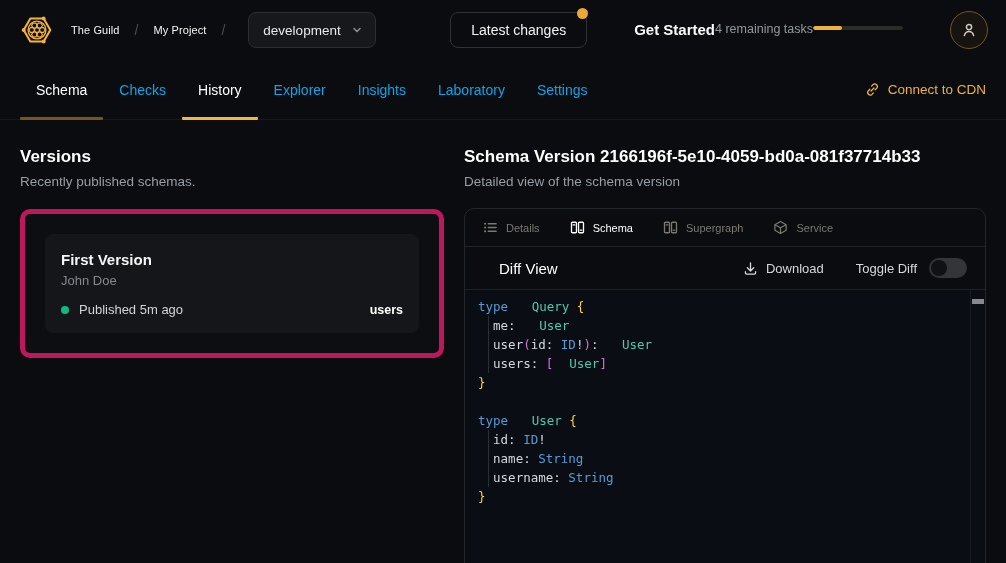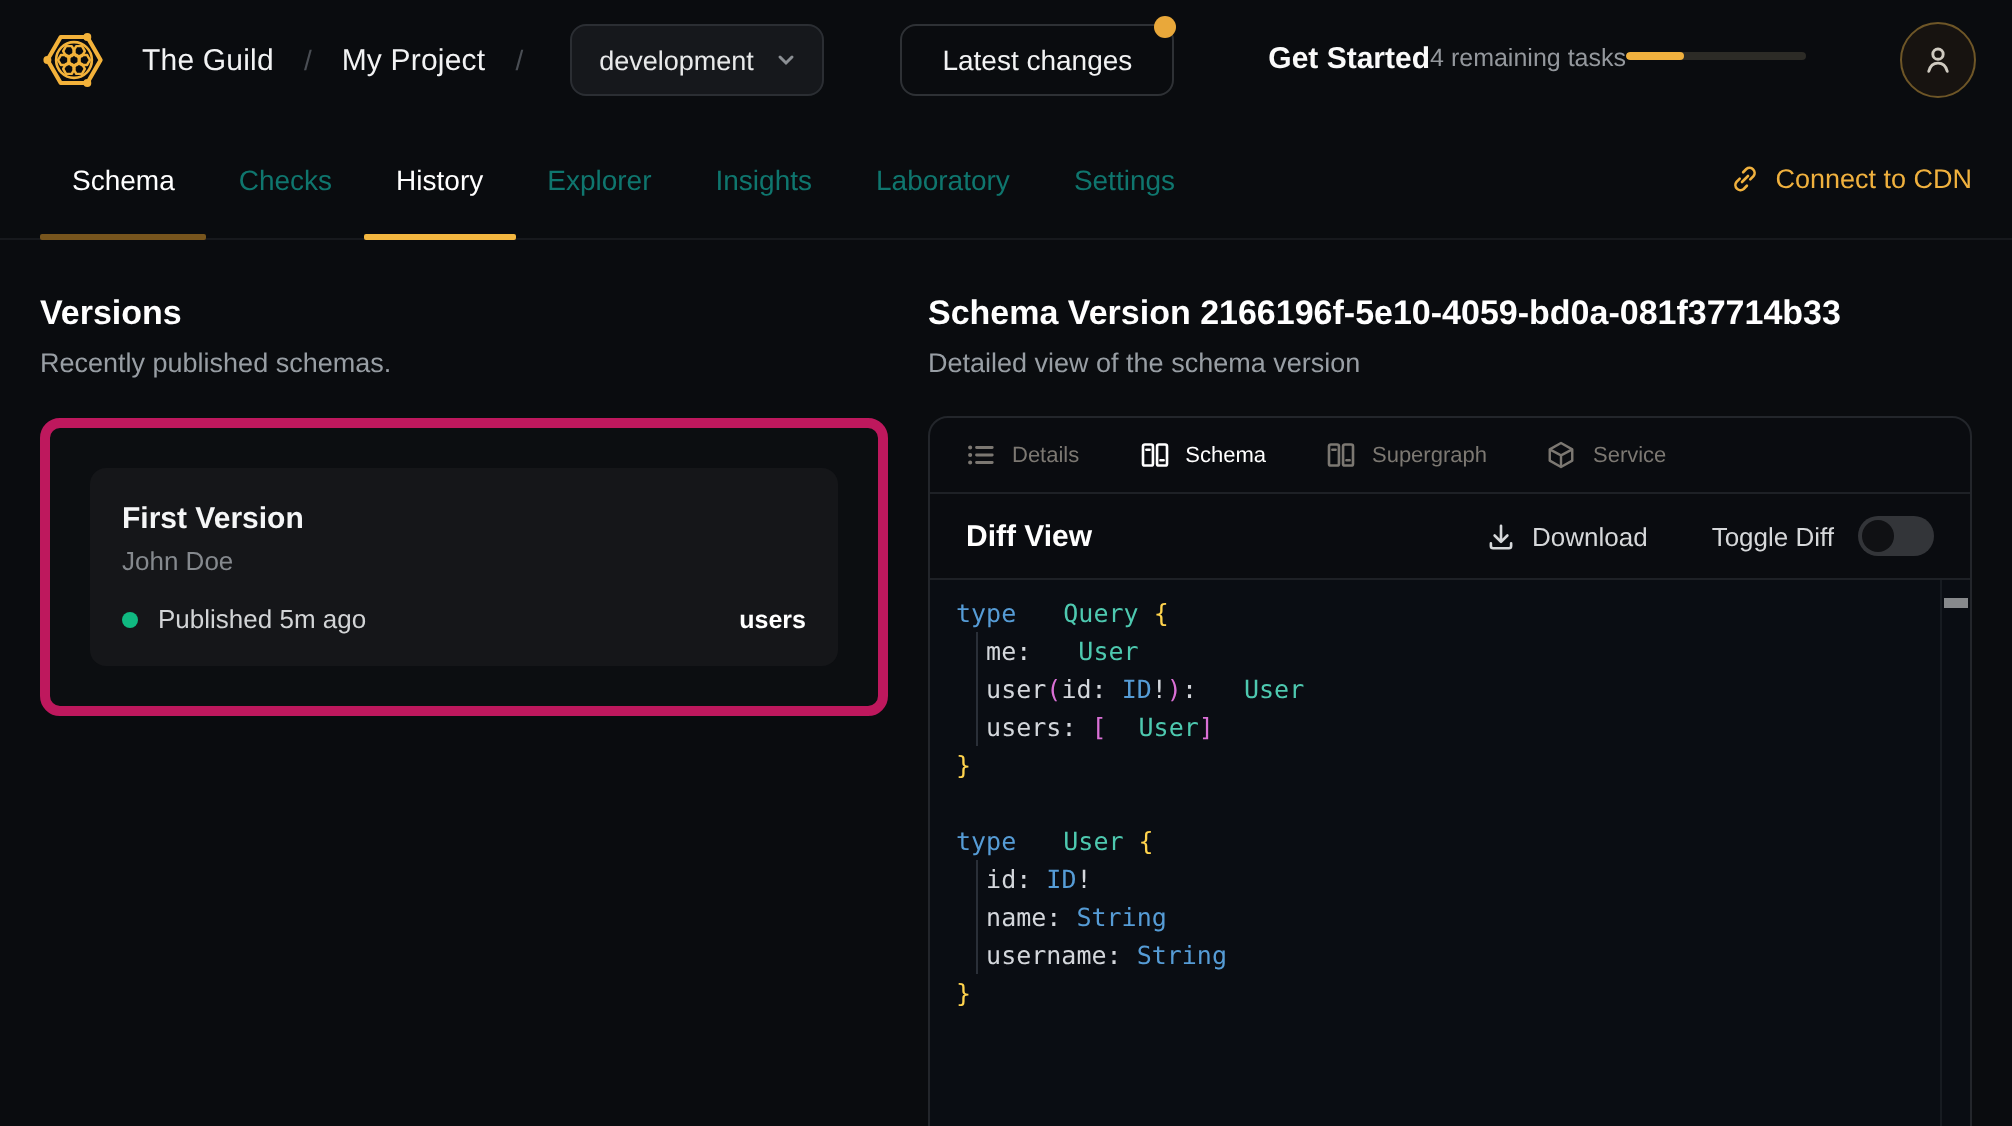"The Guild" .crumb { font-size: 15px -> 11px }
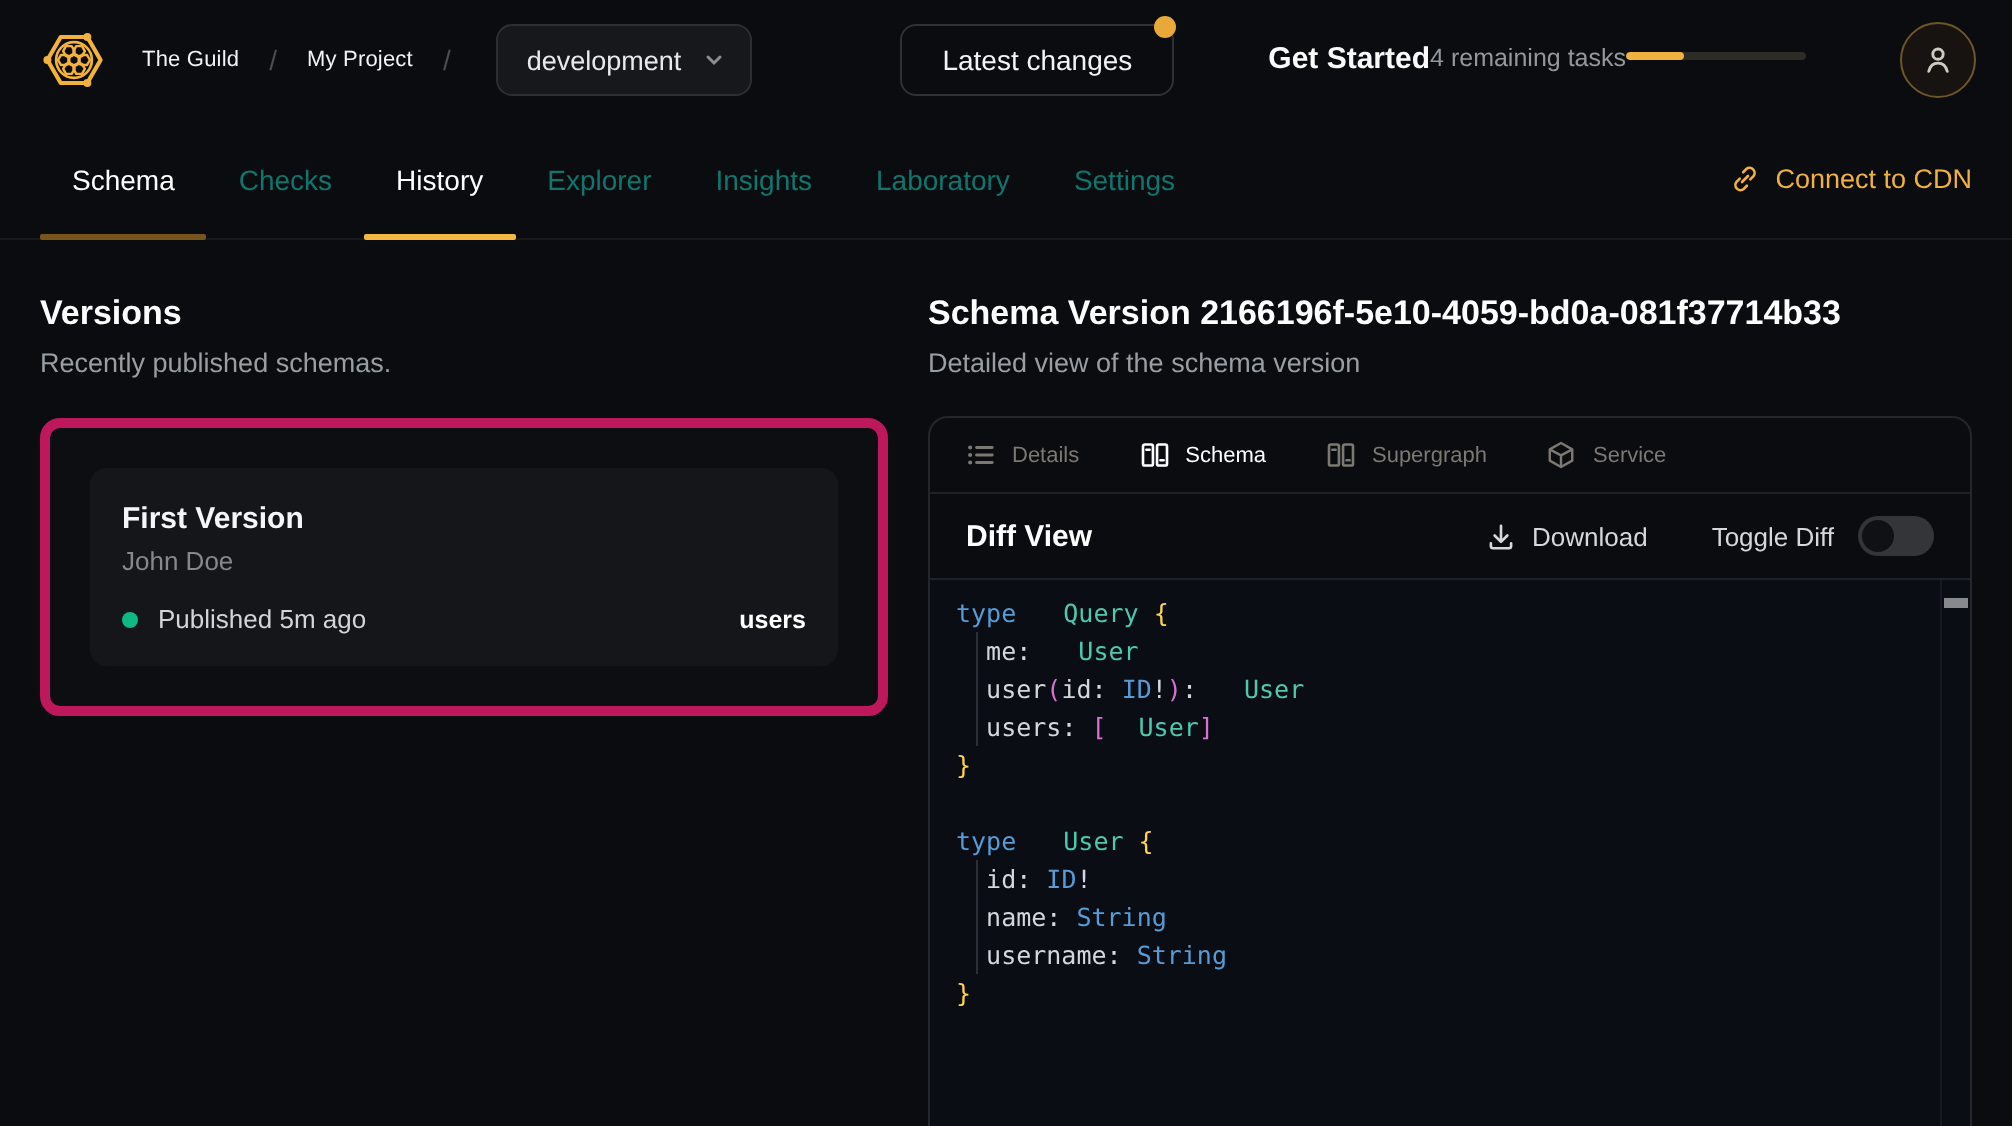"Checks" .nav-tab { color: #0f766e -> #0ea5e9 }
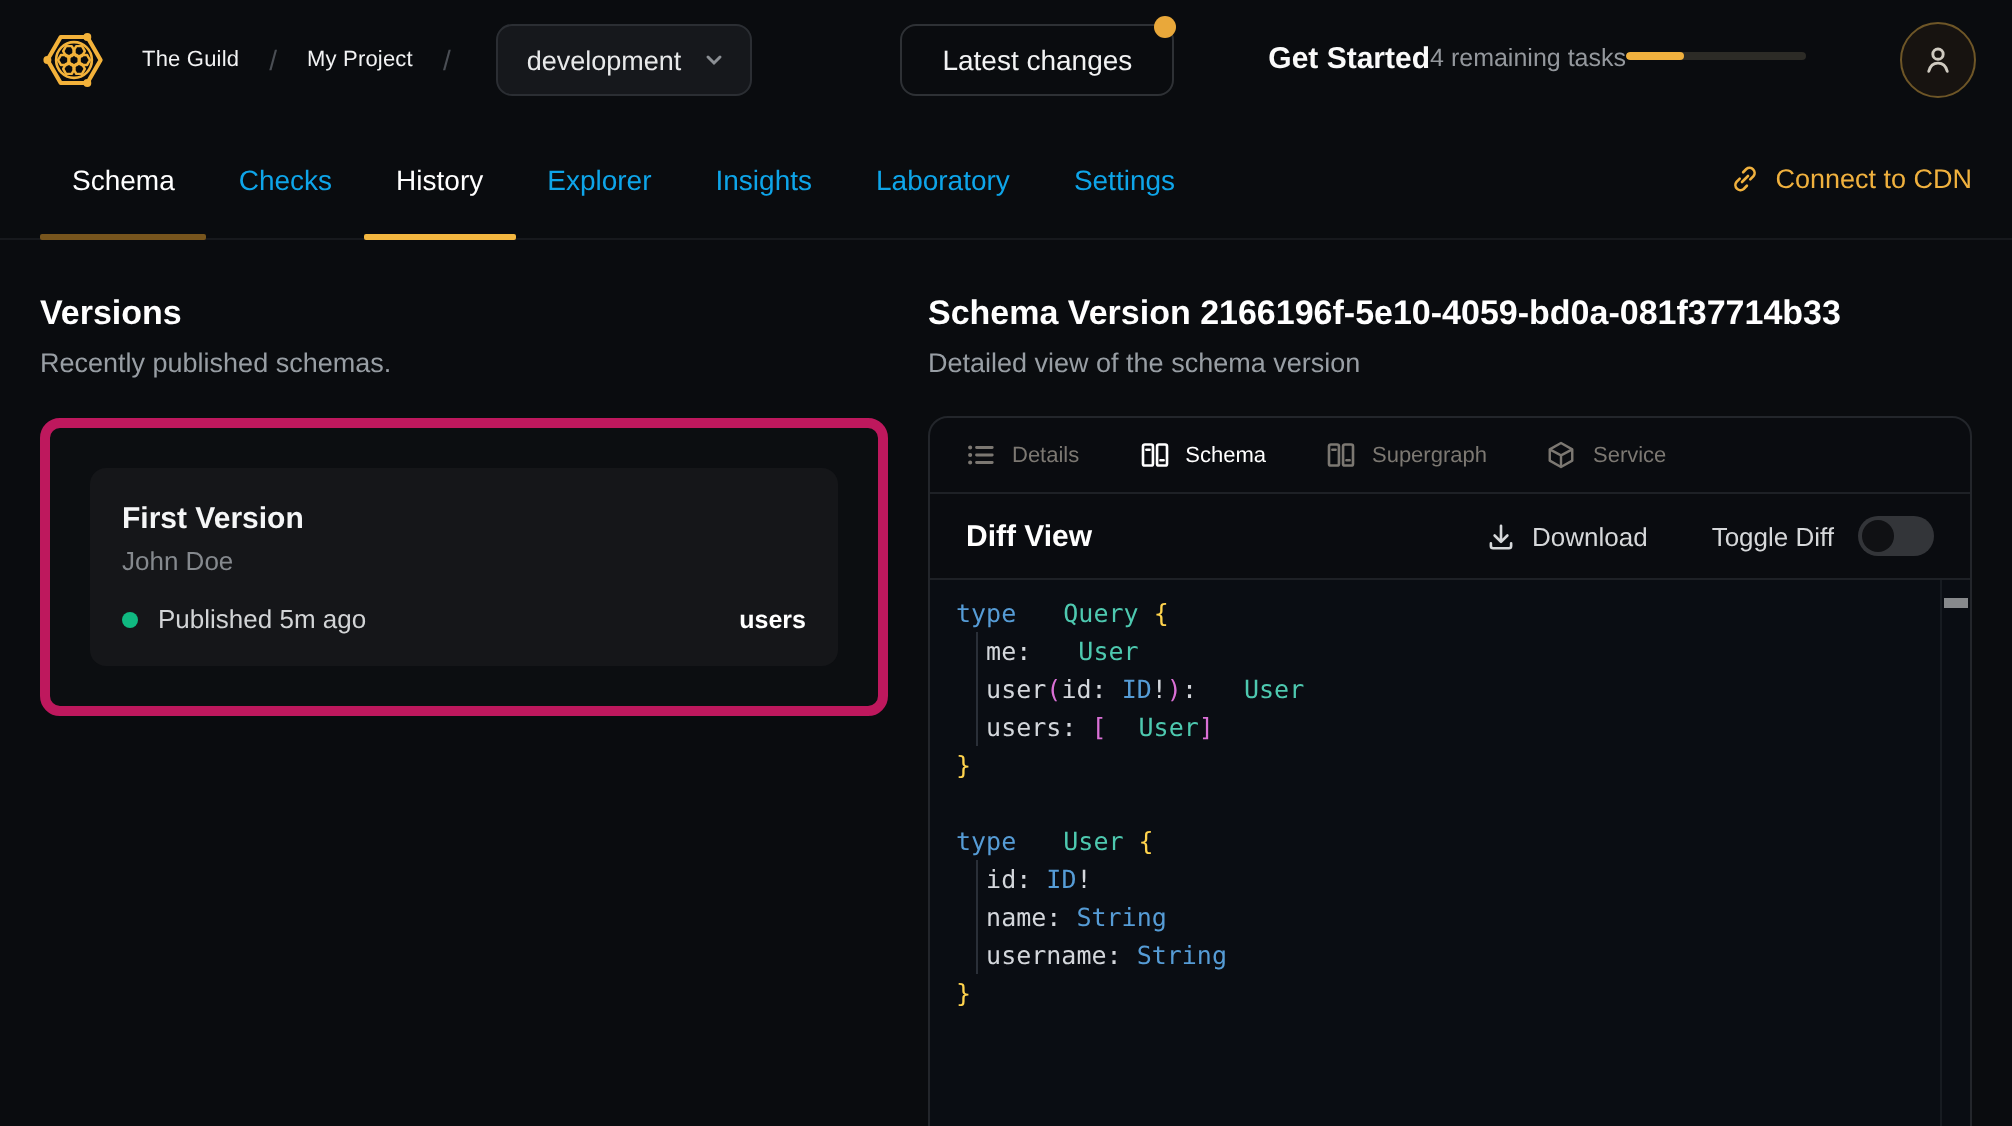"Diff View" .diff-title { font-weight: 700 -> 400; margin-left: none -> 16px }
